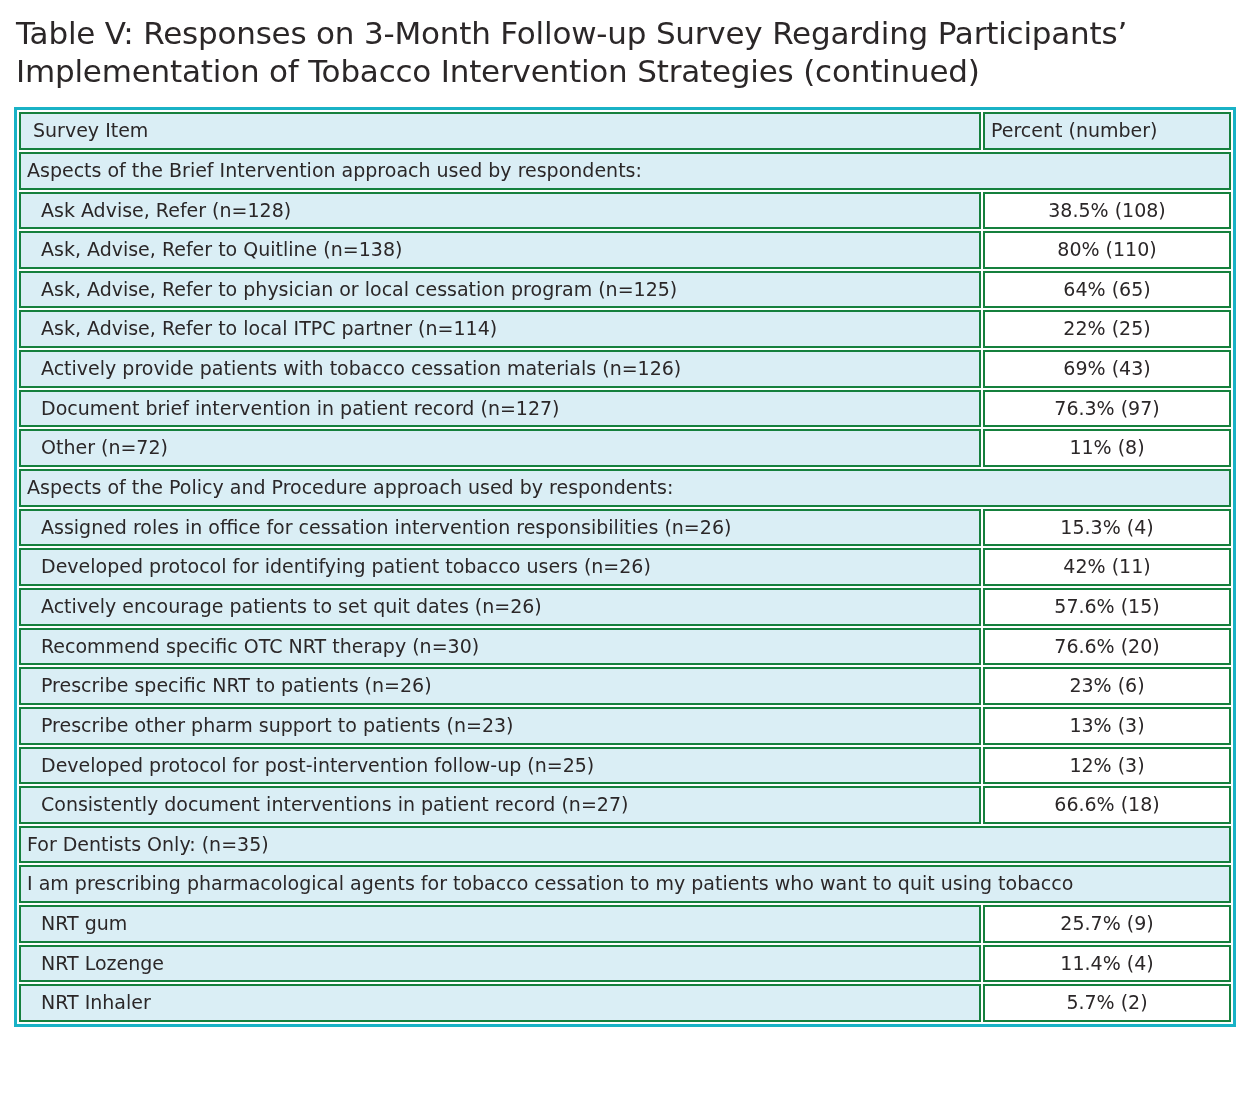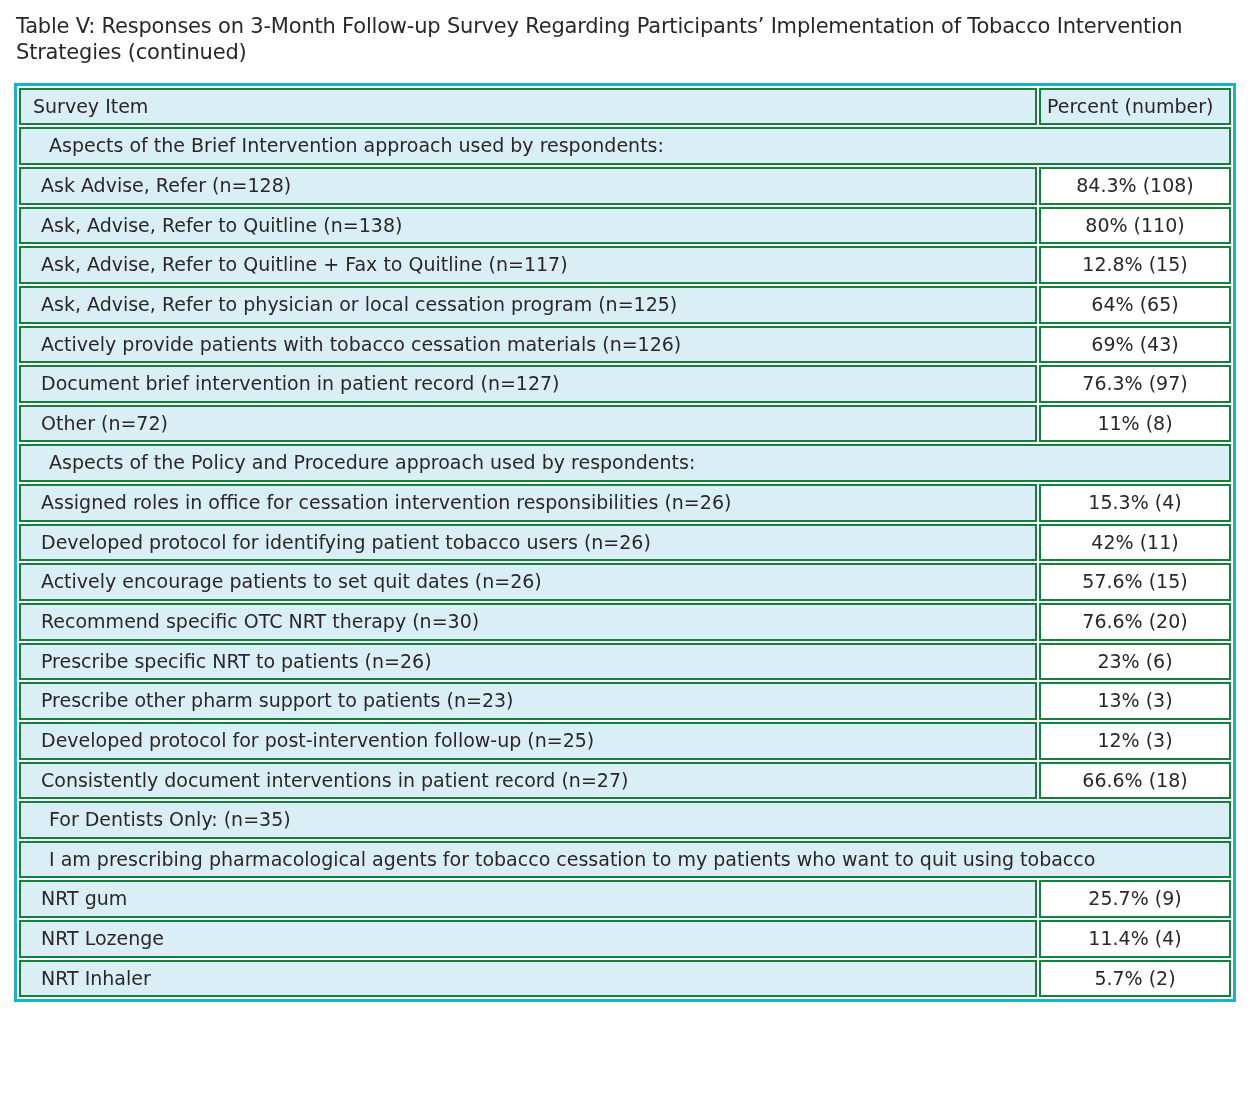"Table V: Responses on 3-Month" .doc-title { font-size: 21px -> 31px }
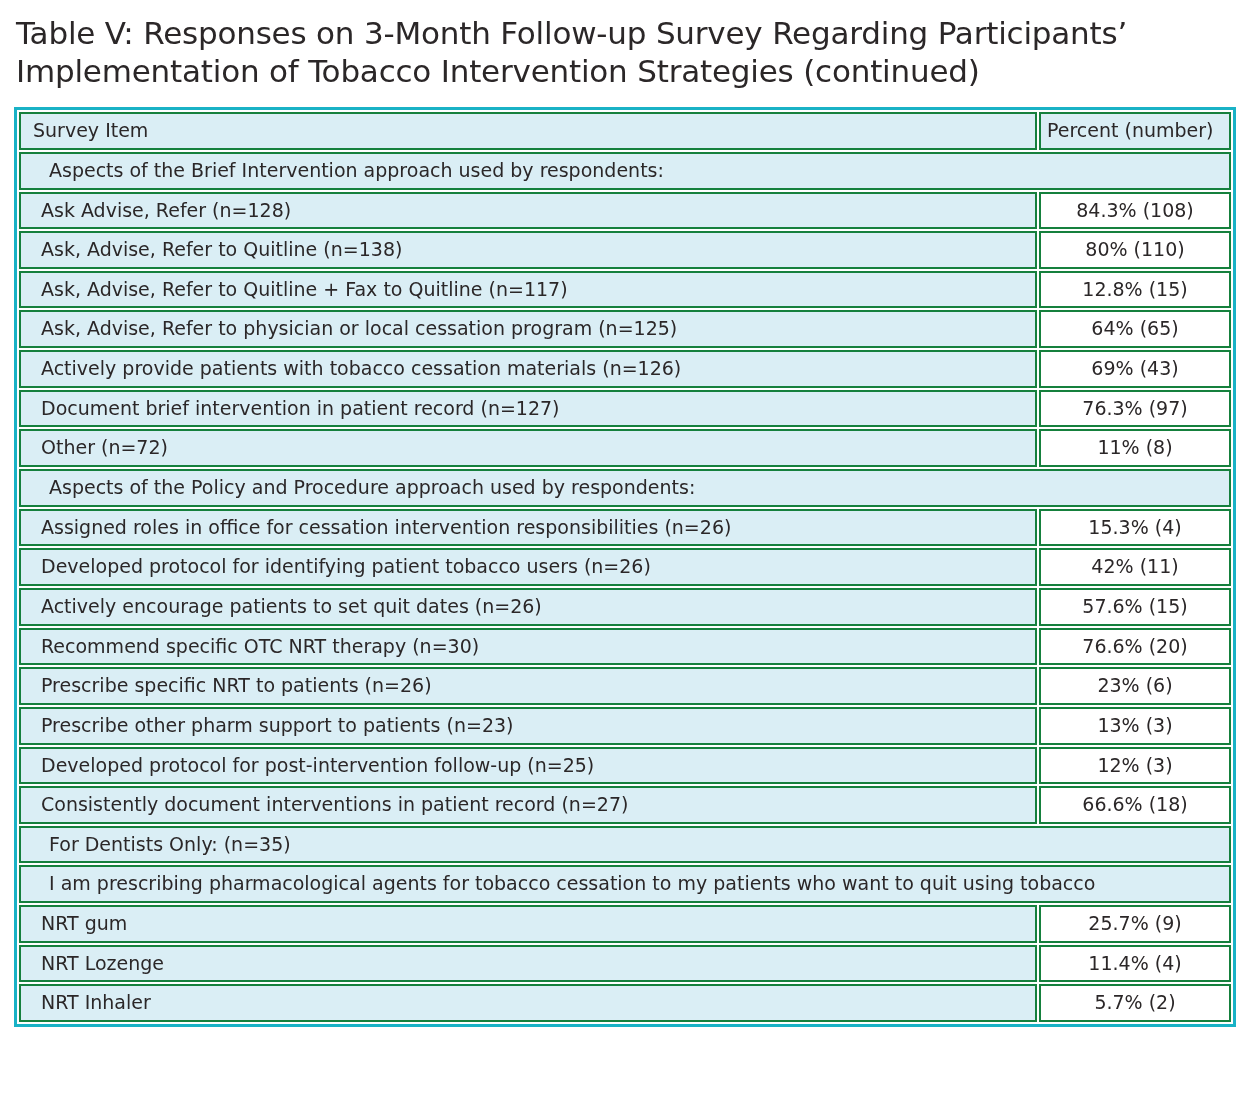"Percent (number)" th.pct-col-header { width: 192px -> 248px }
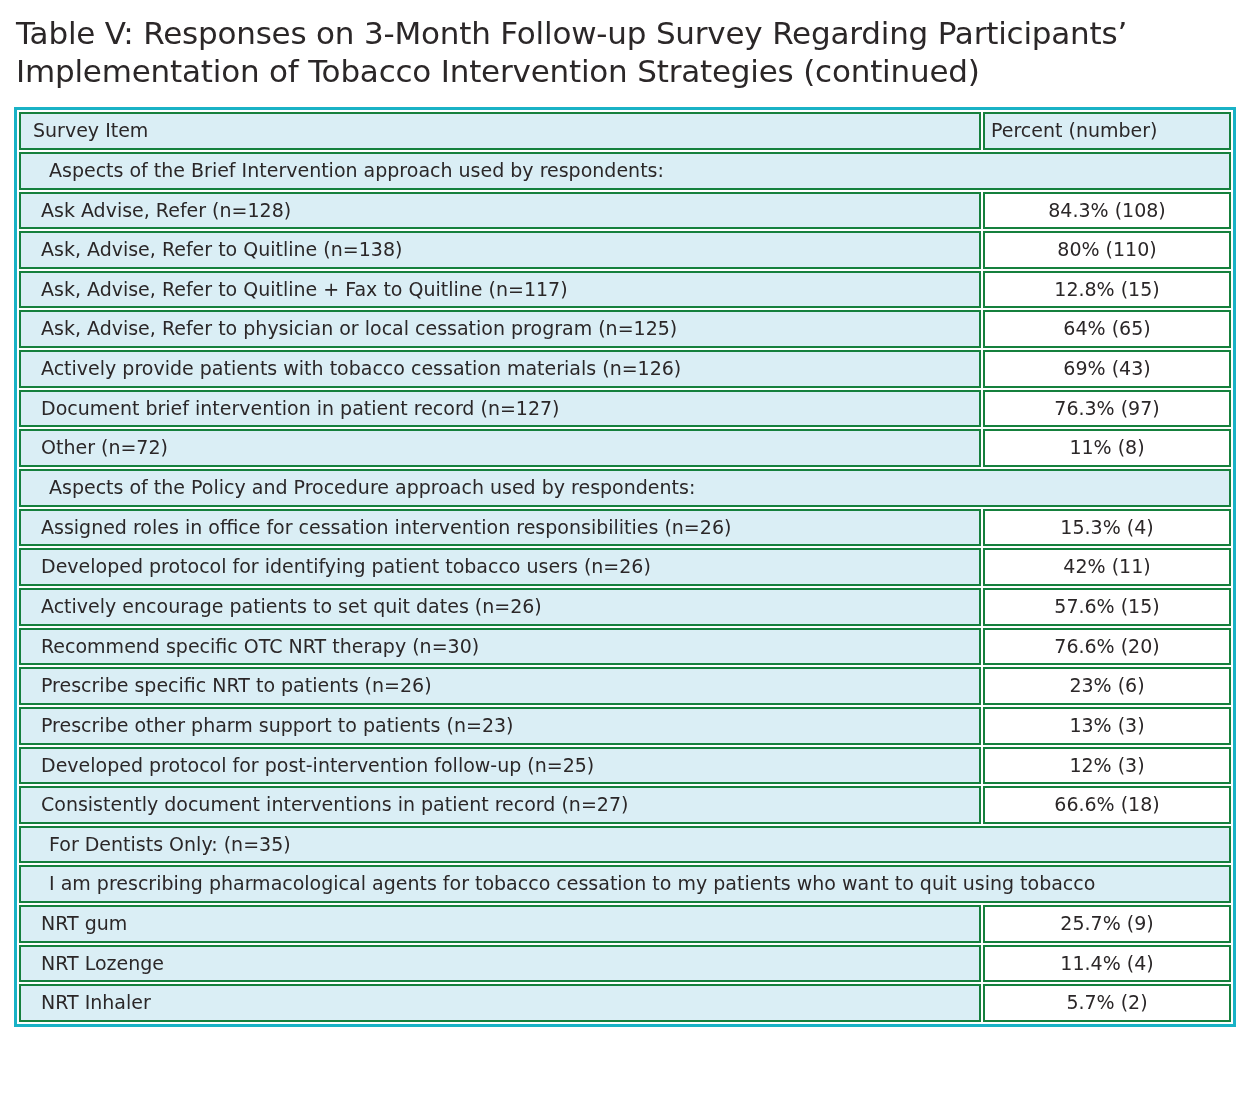"Aspects of the Brief Intervention" td.section-cell { padding-left: 28px -> 6px }
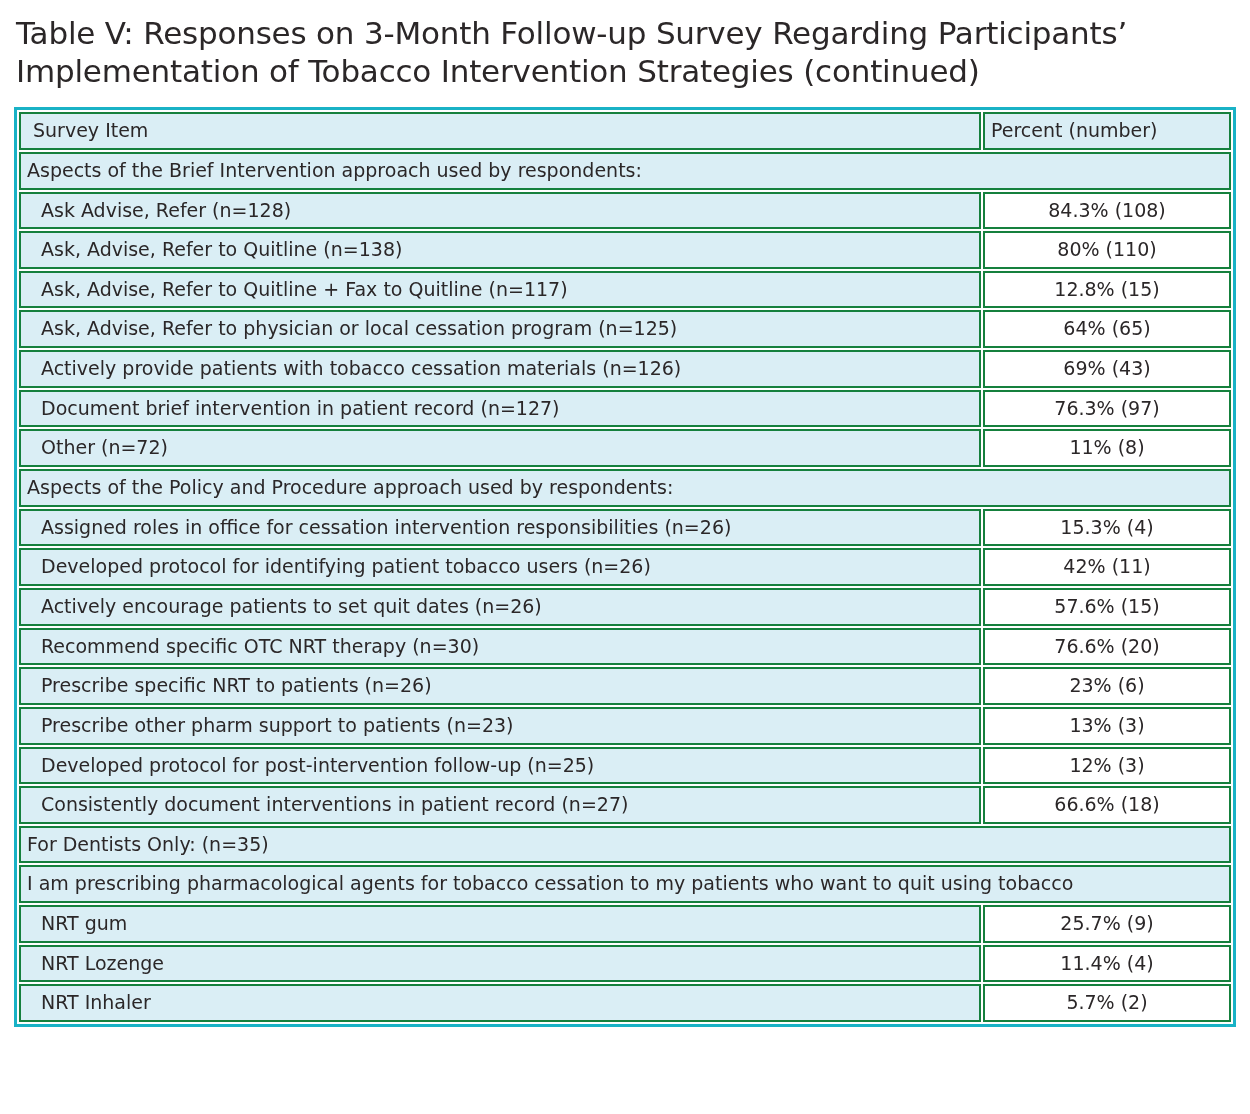"84.3% (108)" td.pct-cell { text: 84.3% -> 38.5% }
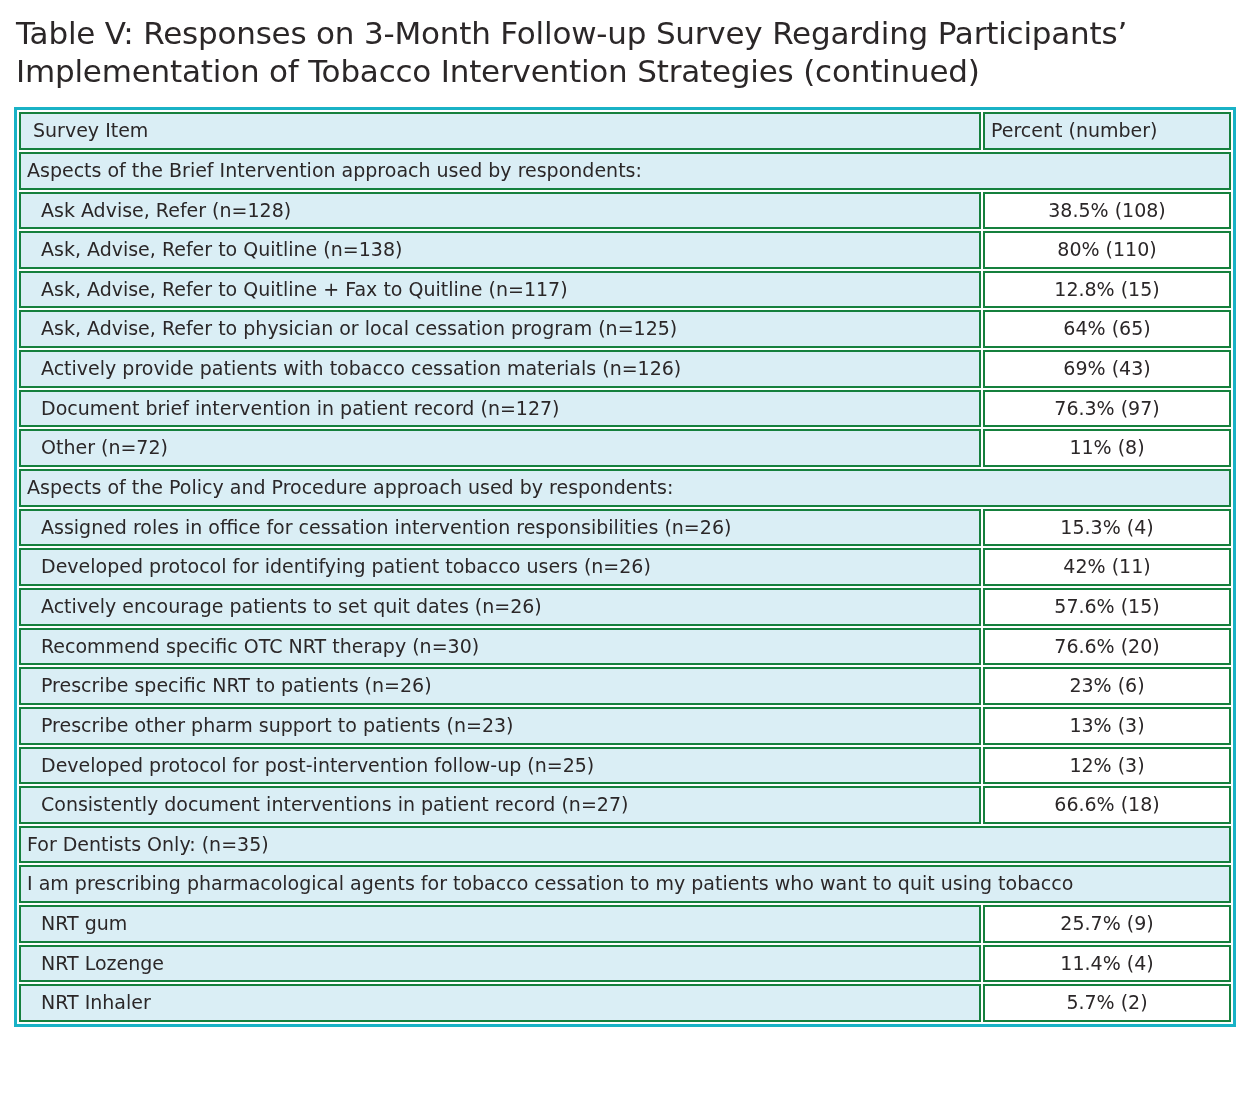"Ask, Advise, Refer to Quitline +" tr { html: <tr> <td>Ask, Advise, Refer to Quitline + Fax to Quitline (n=117)</td> <td>12.8% (15)</td> </tr> -> none }
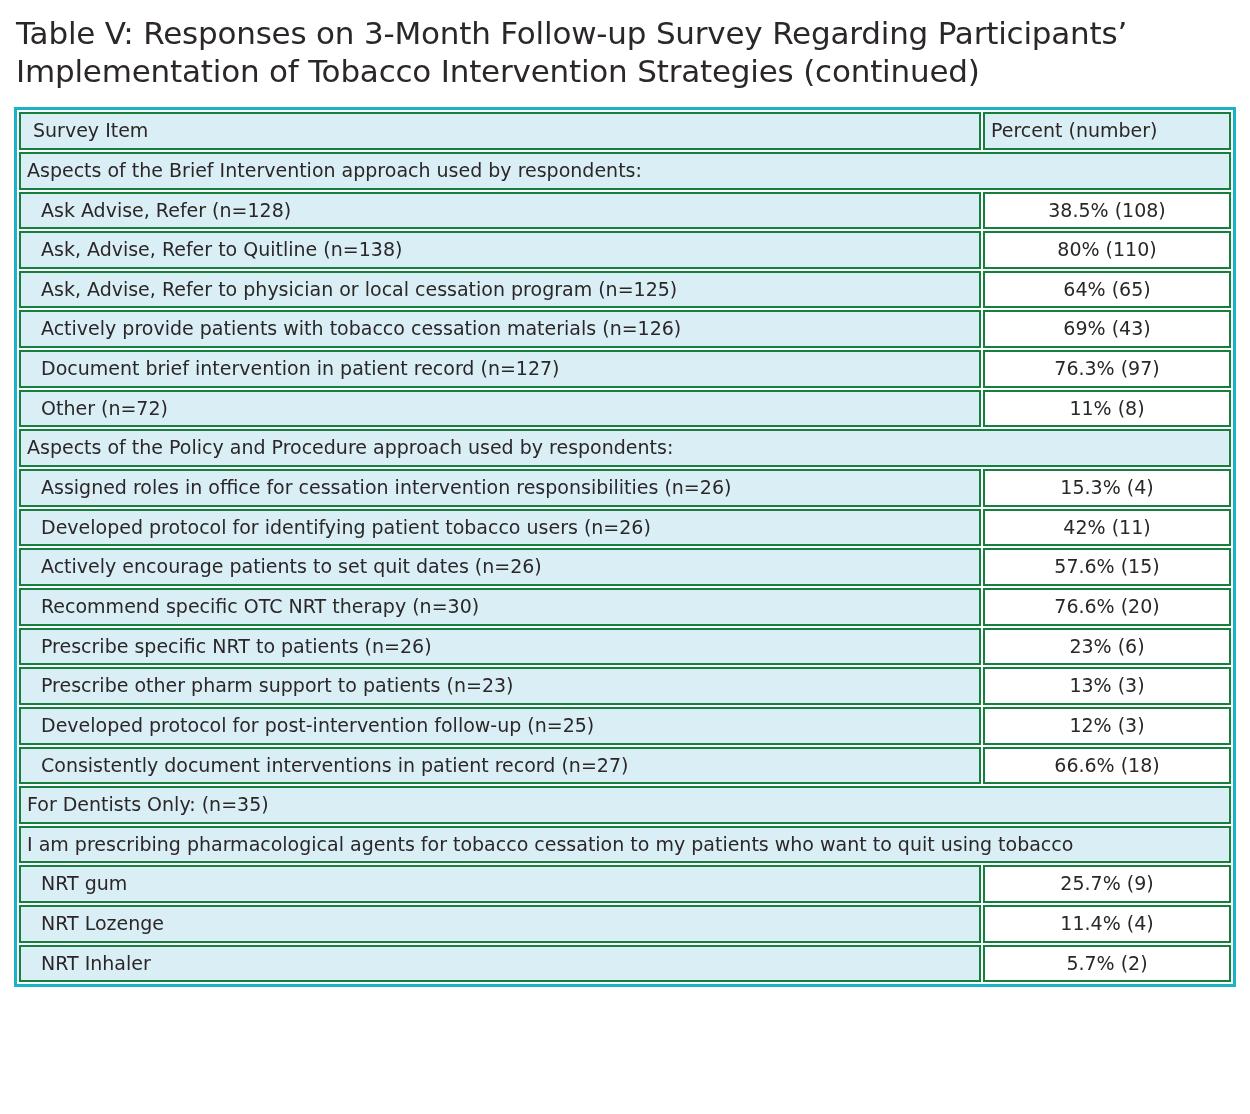"Ask, Advise, Refer to local" tr { html: none -> <tr> <td>Ask, Advise, Refer to local ITPC partner (n=114)</td> <td>22% (25)</td> </tr> }
